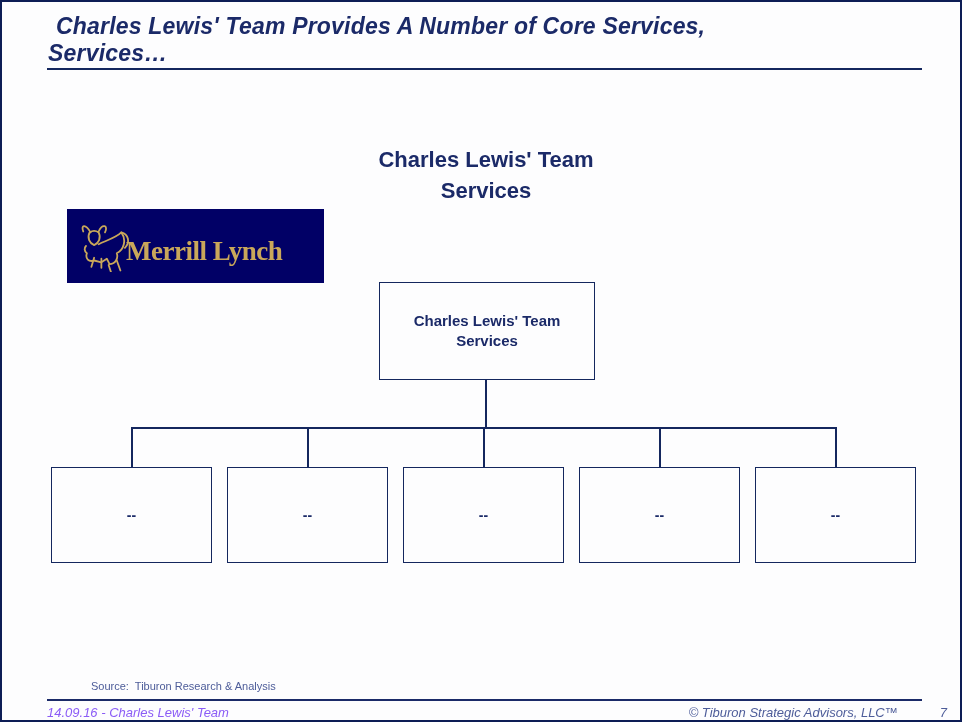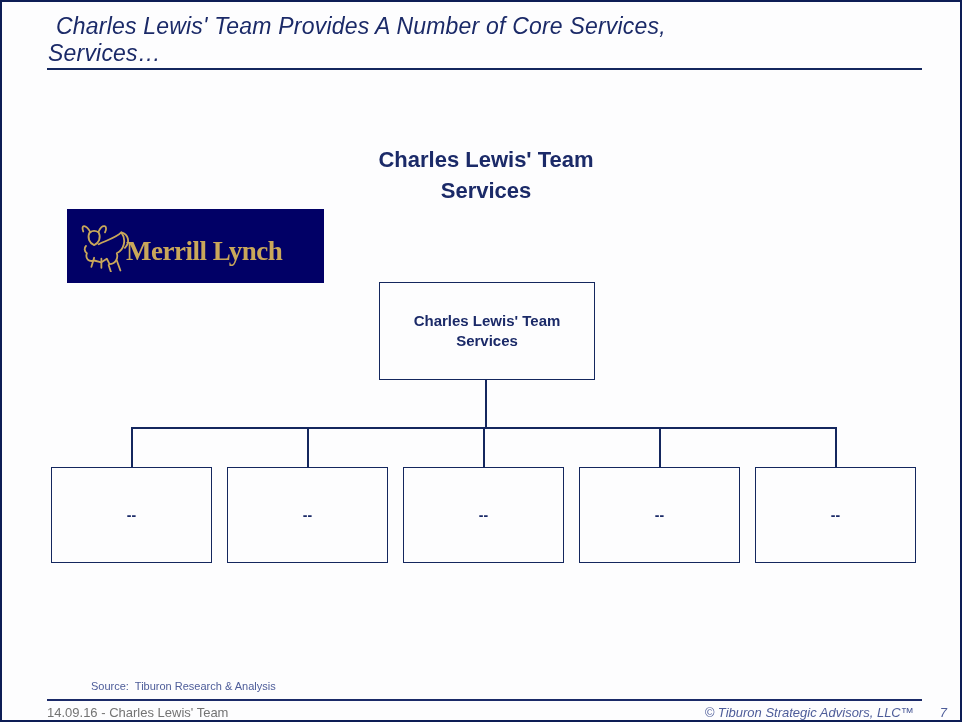"Charles Lewis' Team Provides A" .title { font-weight: normal -> bold }
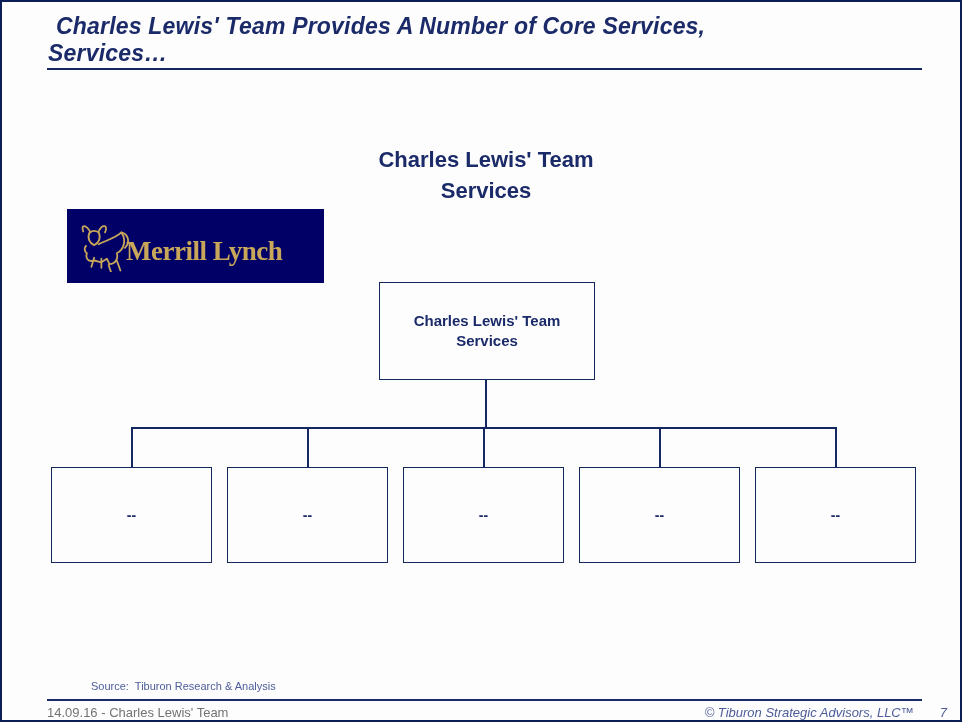"14.09.16 - Charles Lewis' Team" .footer-left { color: #737373 -> #8b5cf6; font-style: none -> italic }
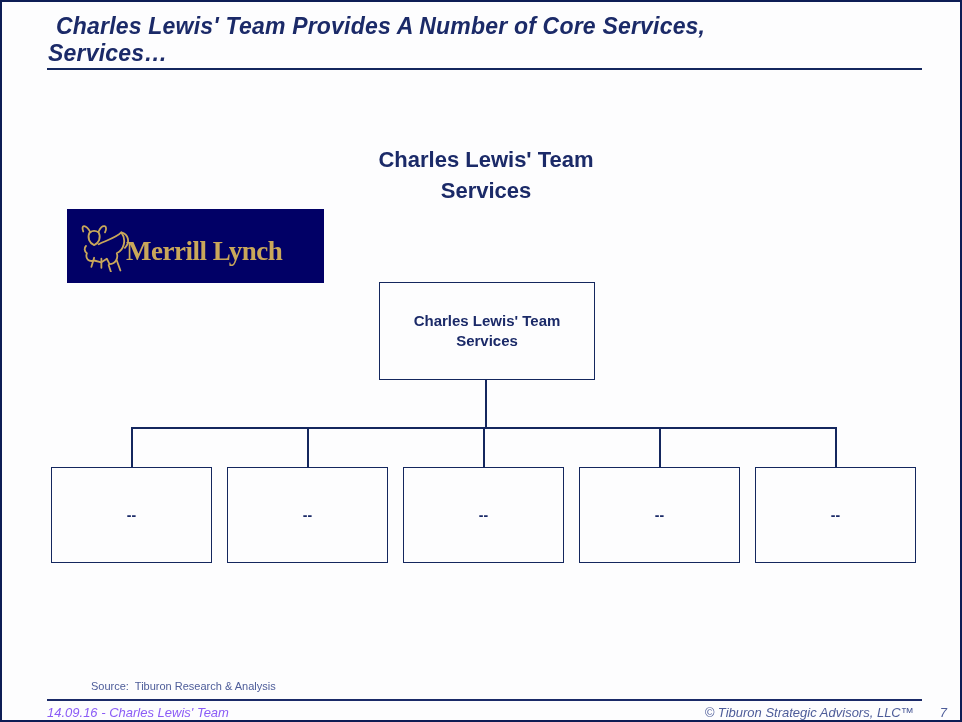"© Tiburon Strategic Advisors, LLC™" .footer-right { gap: 26px -> 42px }
